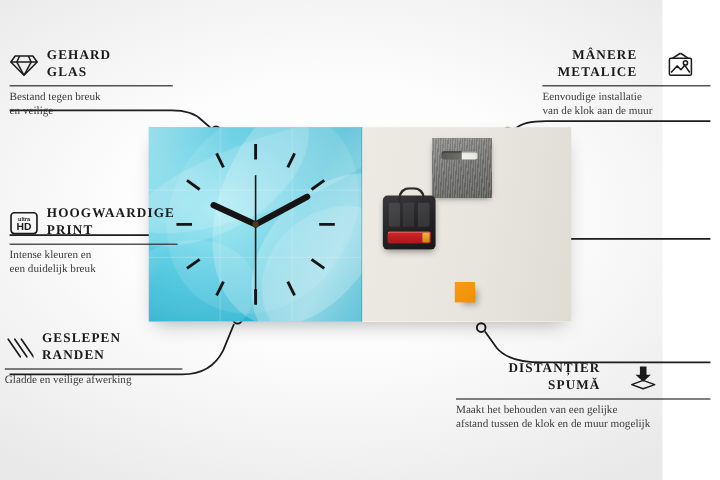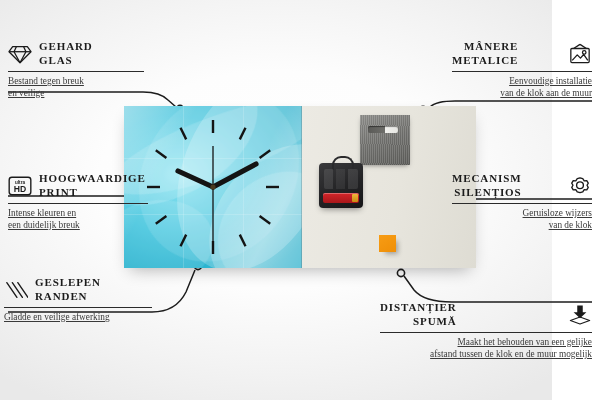"MÂNERE" .feat.right .hdr { justify-content: space-between -> center }
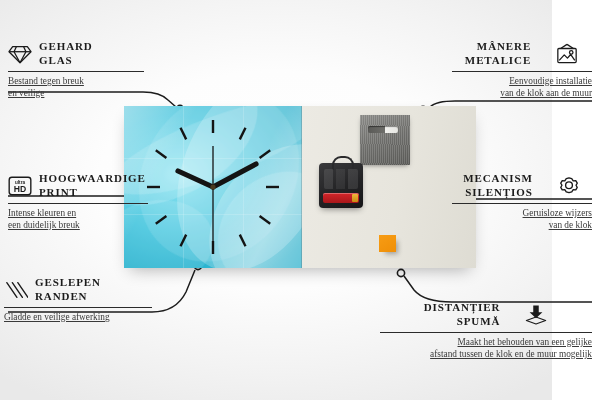"Bestand tegen breuk" .feat .sub { text-decoration: underline -> none }
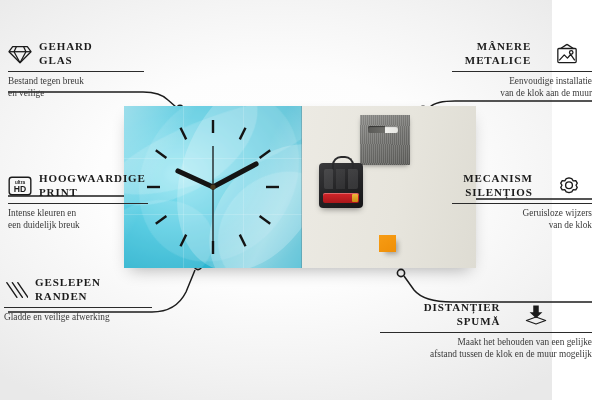"Eenvoudige installatie" .feat.right .sub { text-align: right -> left }
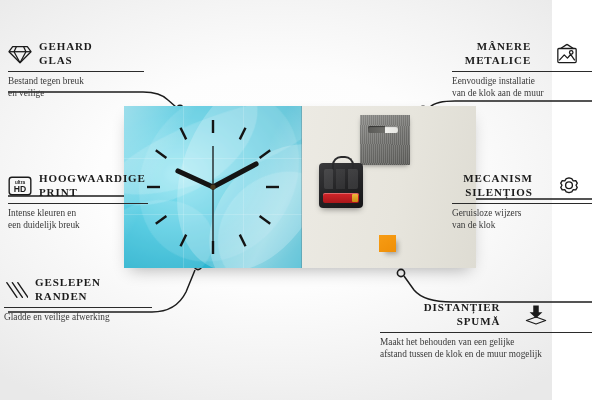"MECANISM" div.feat { html: <div> <div> <div> <div>MECANISM</div> <div>SILENȚIOS</div> </div> <svg> <g> <path></path> <circle></circle> </g> </svg> </div> <div></div> <div> <div>Geruisloze wijzers</div> <div>van de klok</div> </div> </div> -> none }
